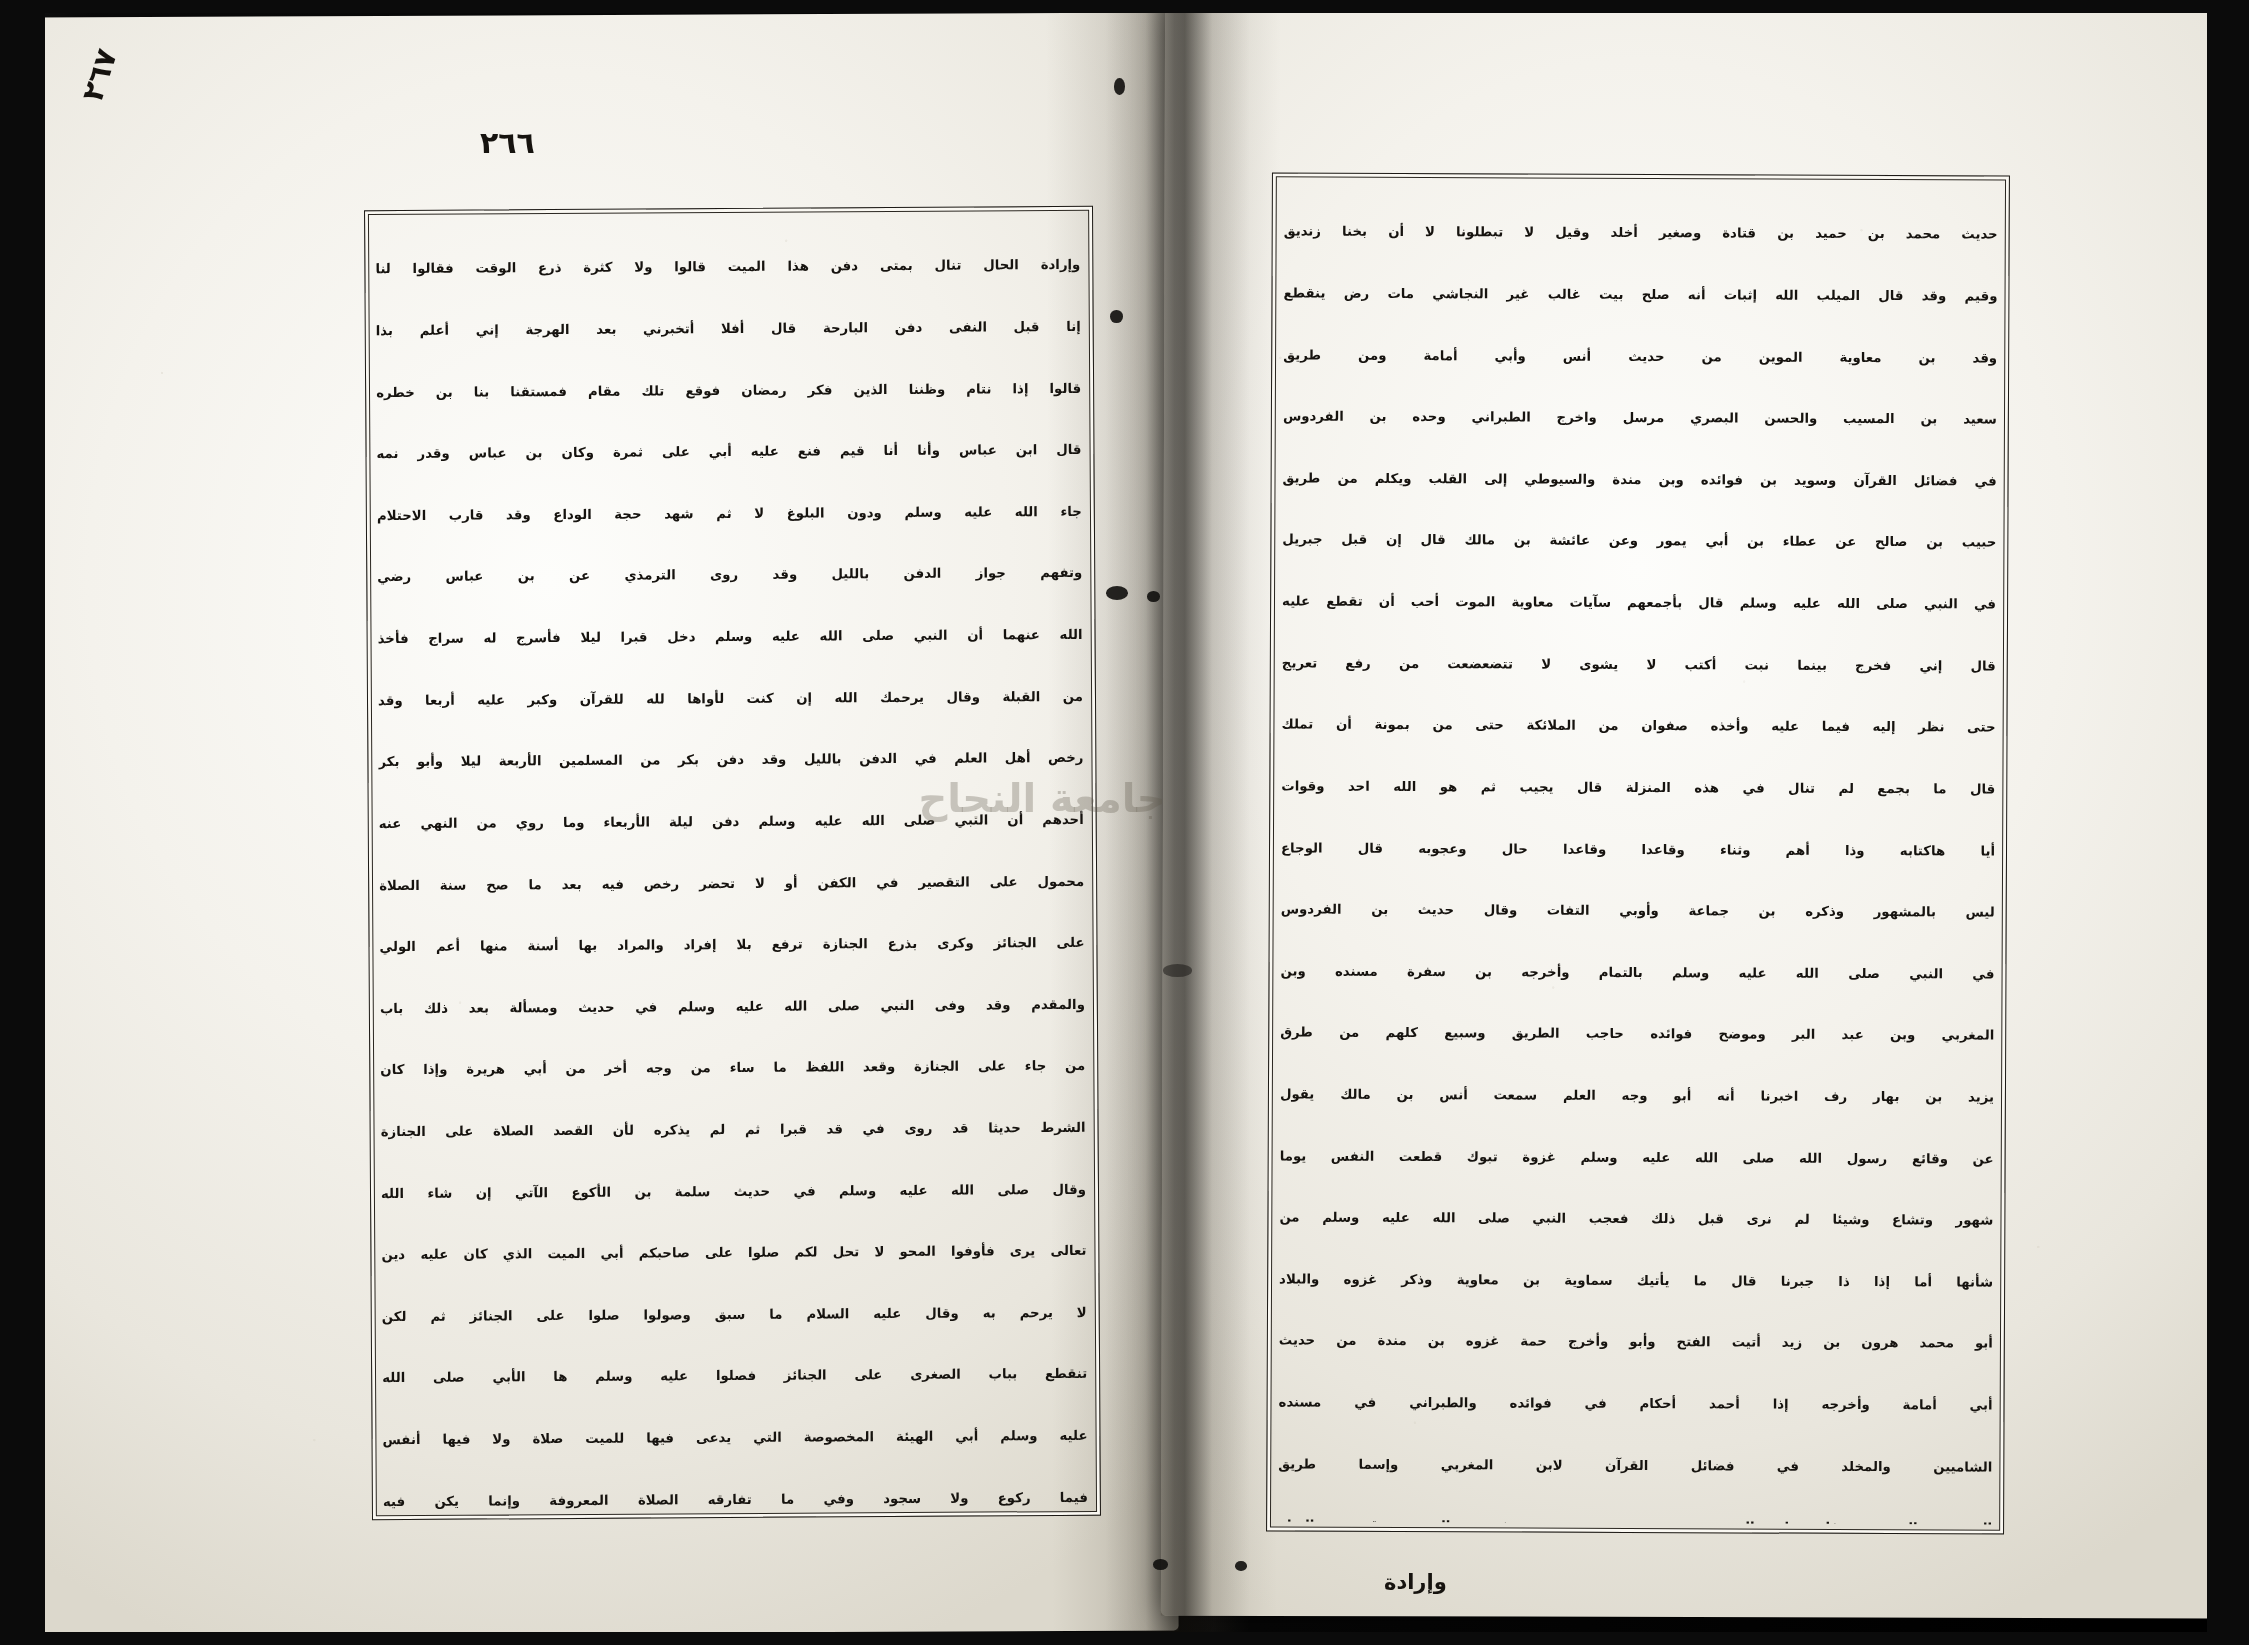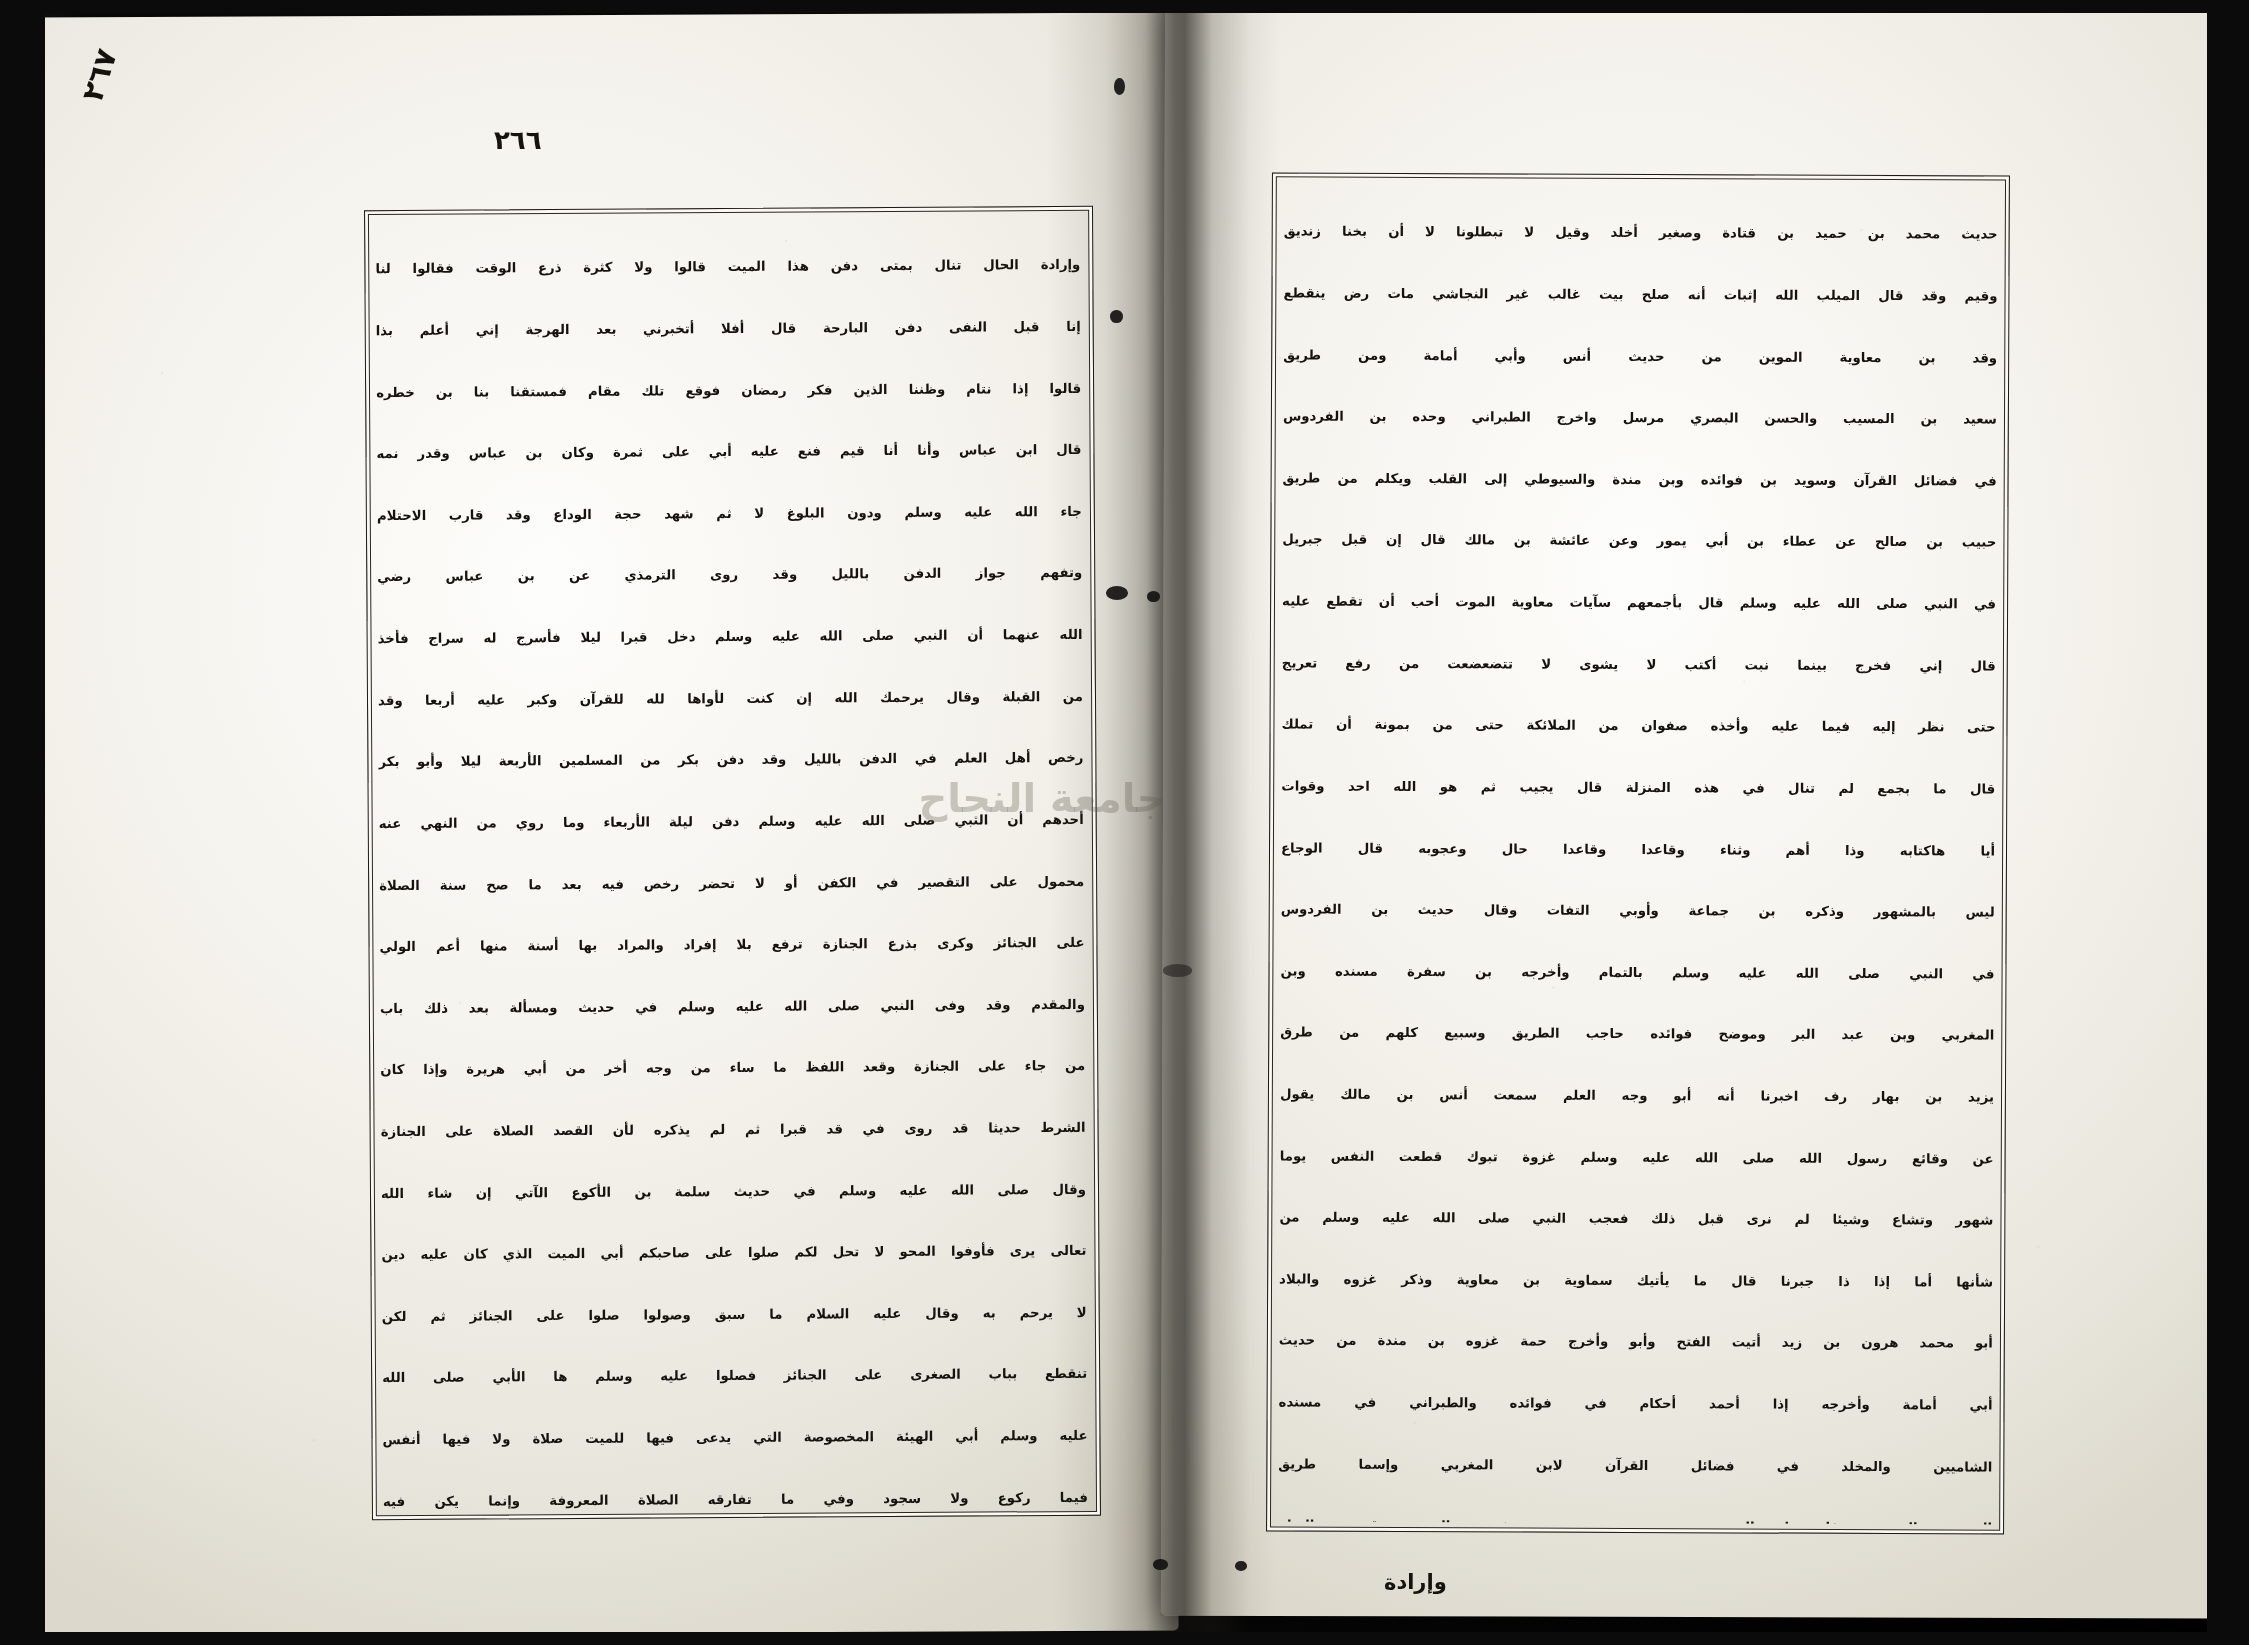"٢٦٦" #page-number { font-size: 26px -> 30px; left: 494px -> 480px }
